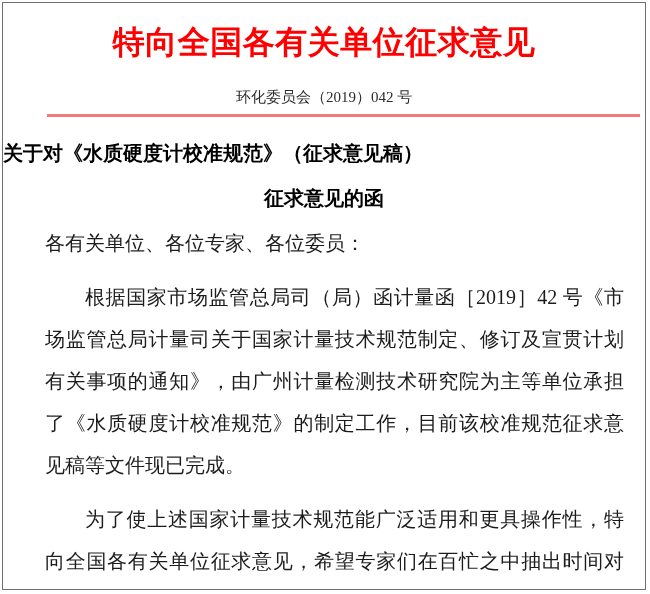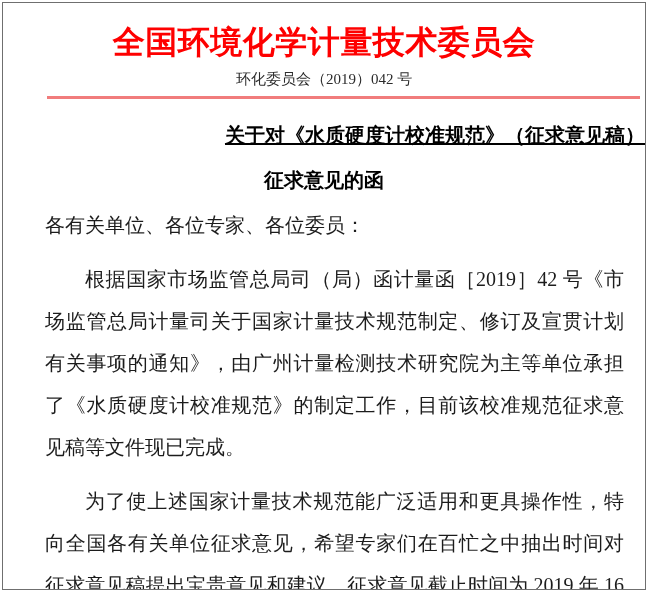"全国环境化学计量技术委员会" div.org-title { text: 全国环境化学计量技术委员会 -> 特向全国各有关单位征求意见 }
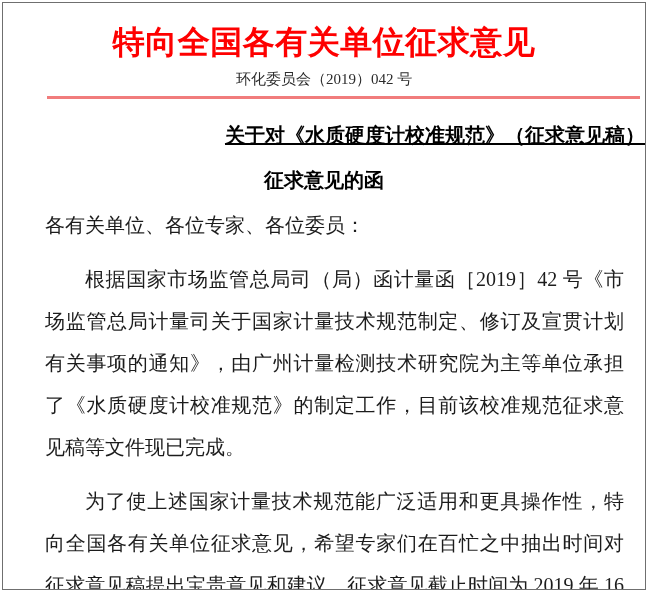"环化委员会（2019）042 号" .doc-number { margin-top: 12px -> 30px }
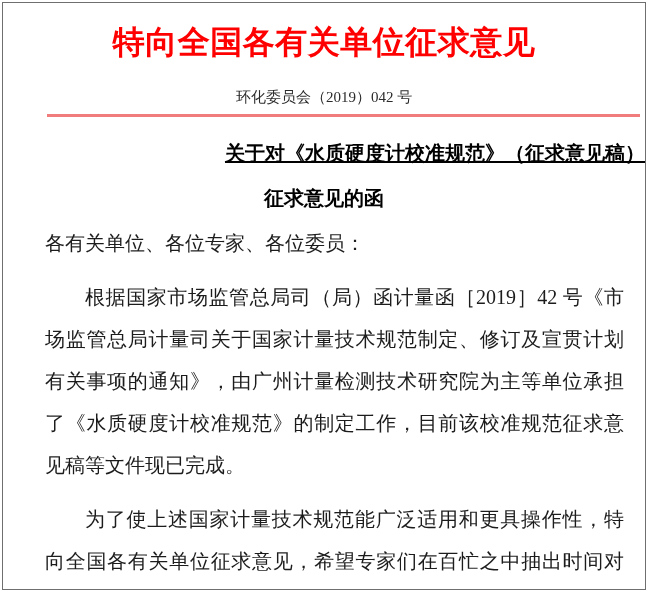"关于对《水质硬度计校准规范》（征求意见稿）" .subject-line1 { text-align: right -> left; text-decoration: underline -> none }
